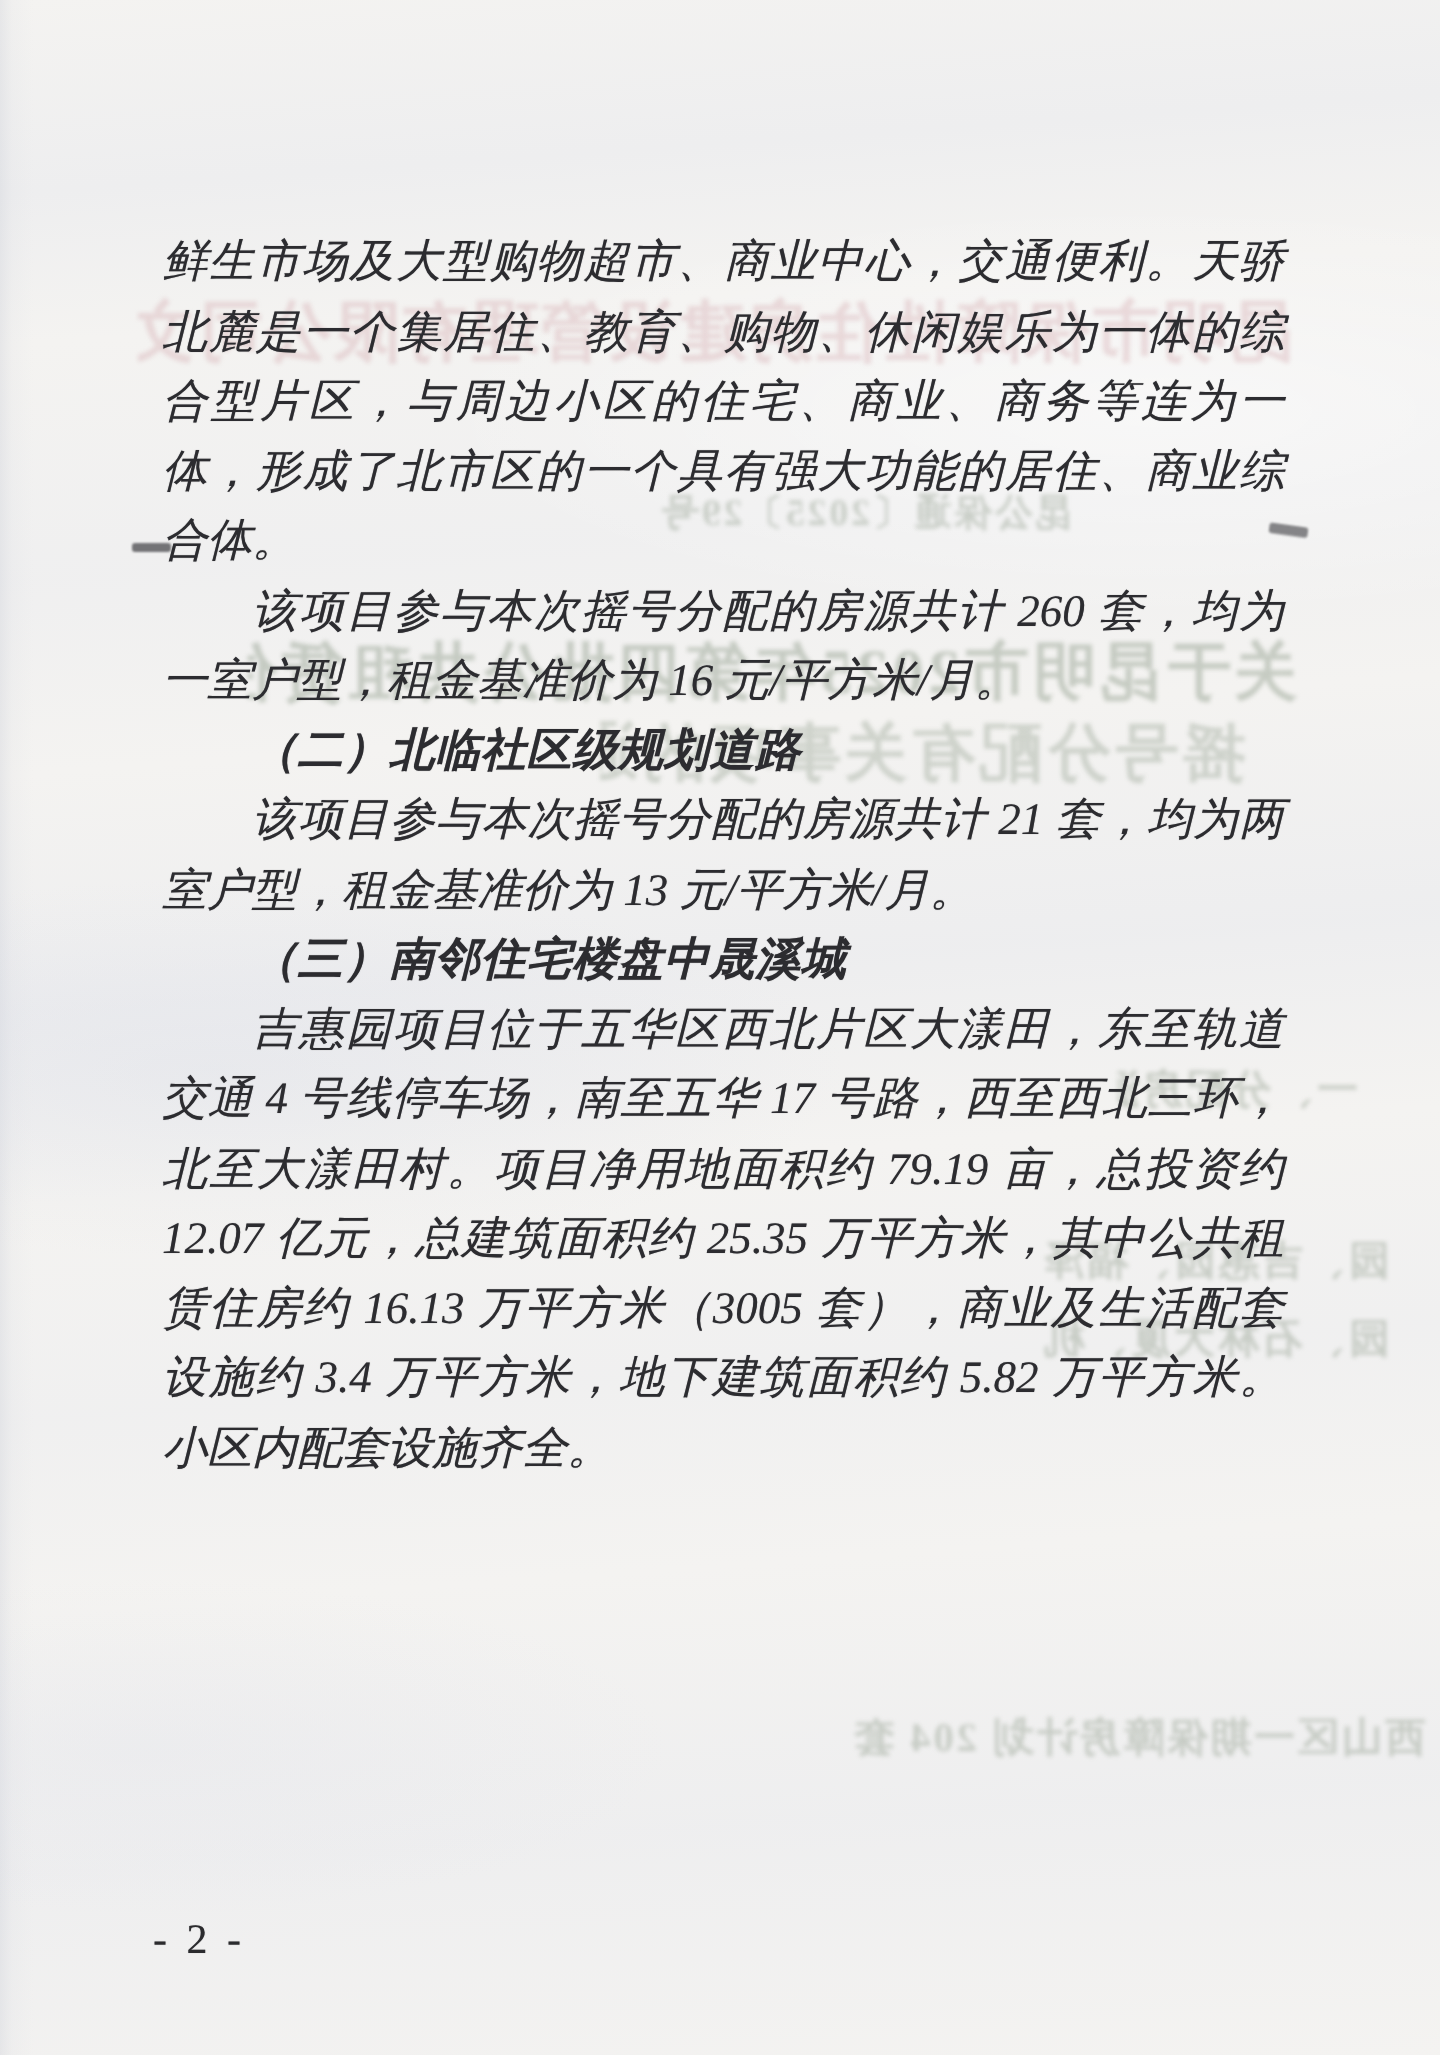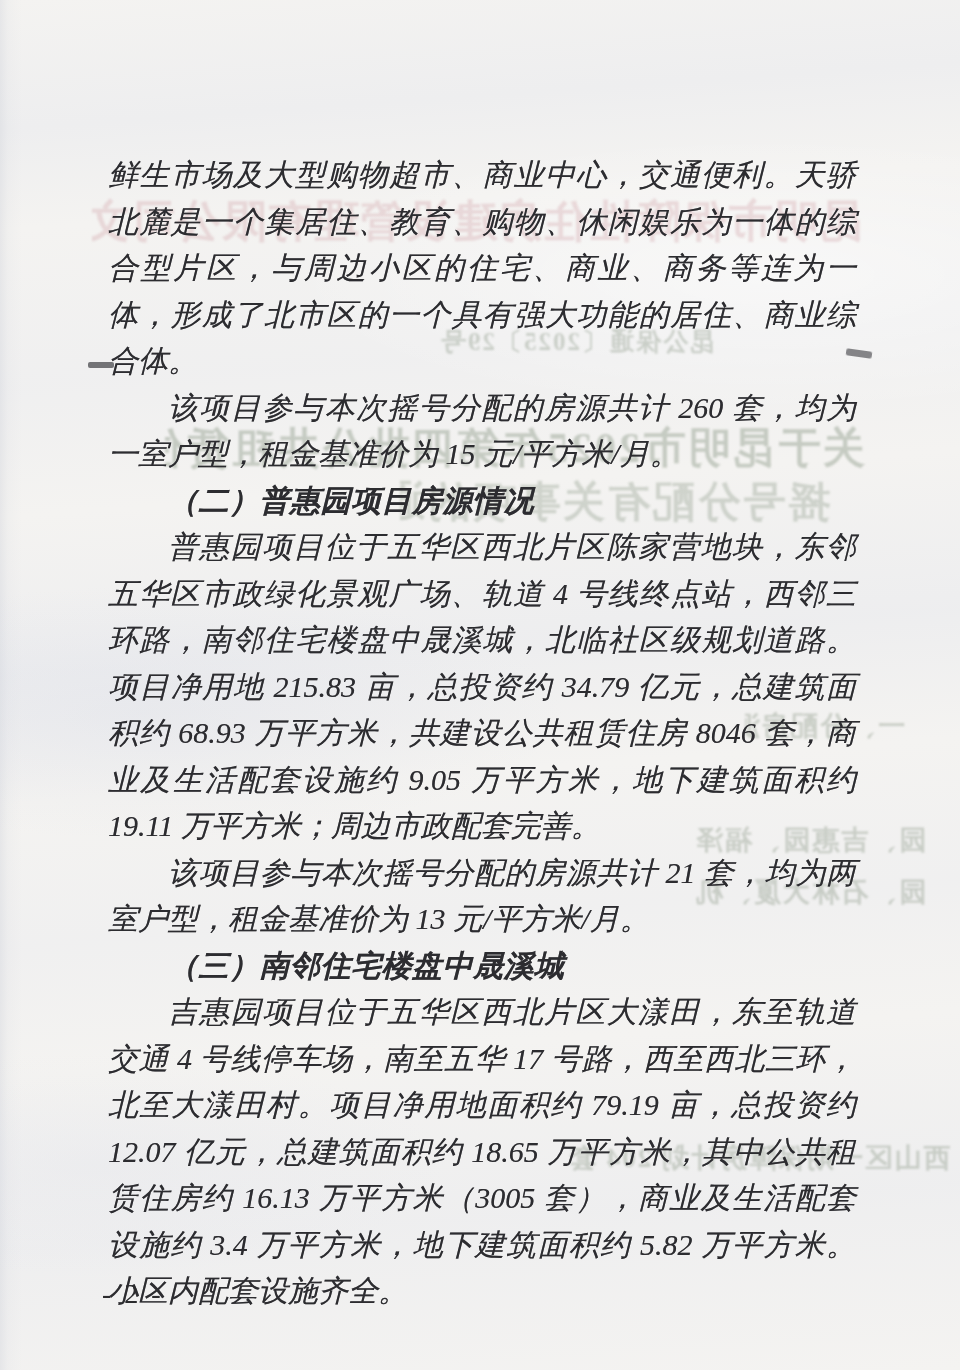"该项目参与本次摇号分配的房源共计 260 套，均为一室户型，租金基准价为 15" p { text: 15 -> 16 }
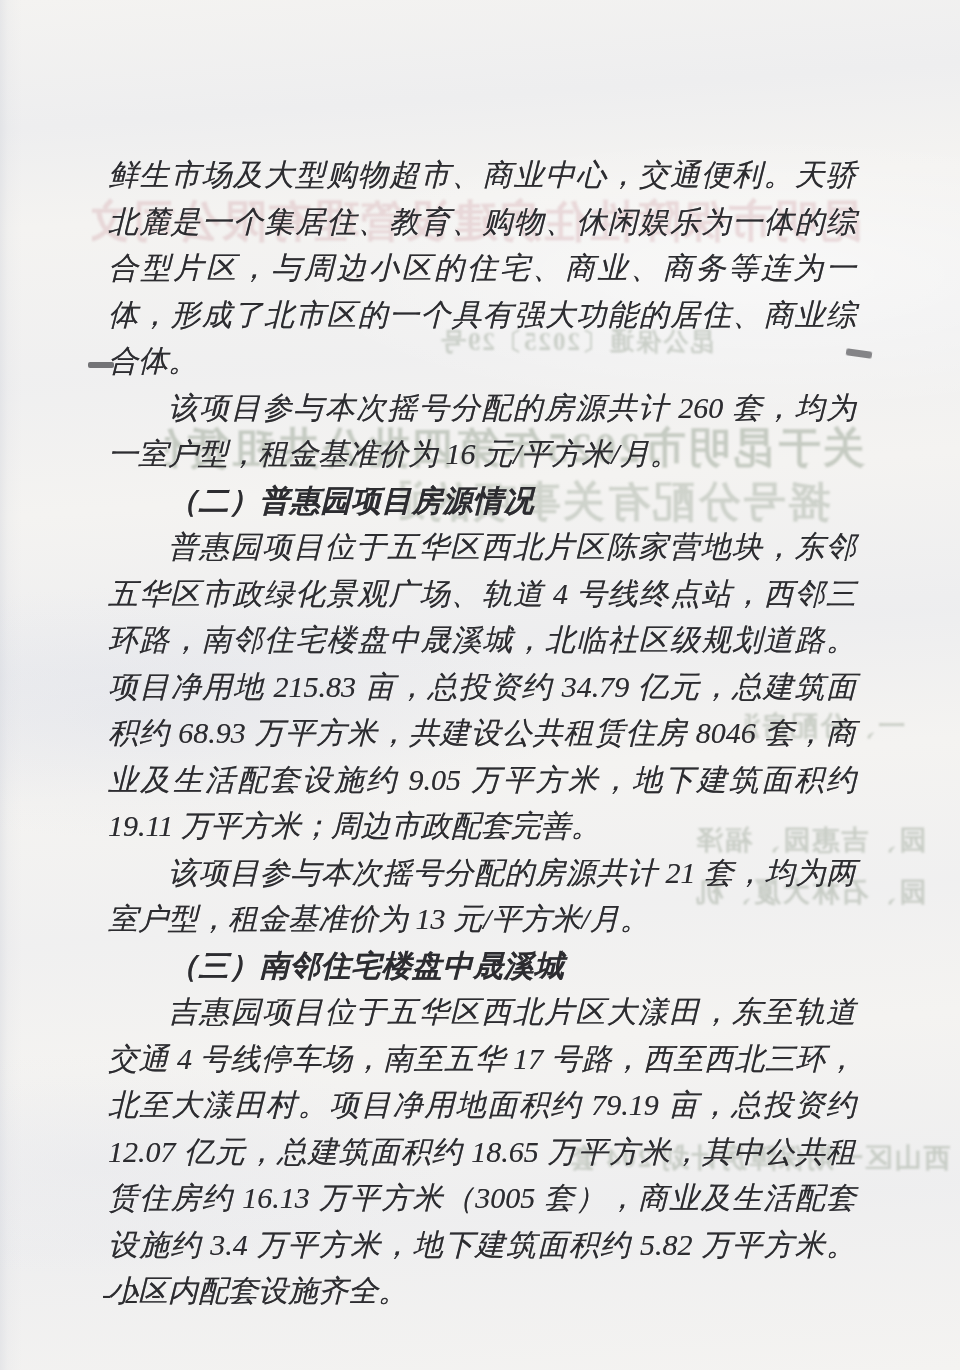"（二）普惠园项目房源情况" p.heading { text: 普惠园项目房源情况 -> 北临社区级规划道路 }
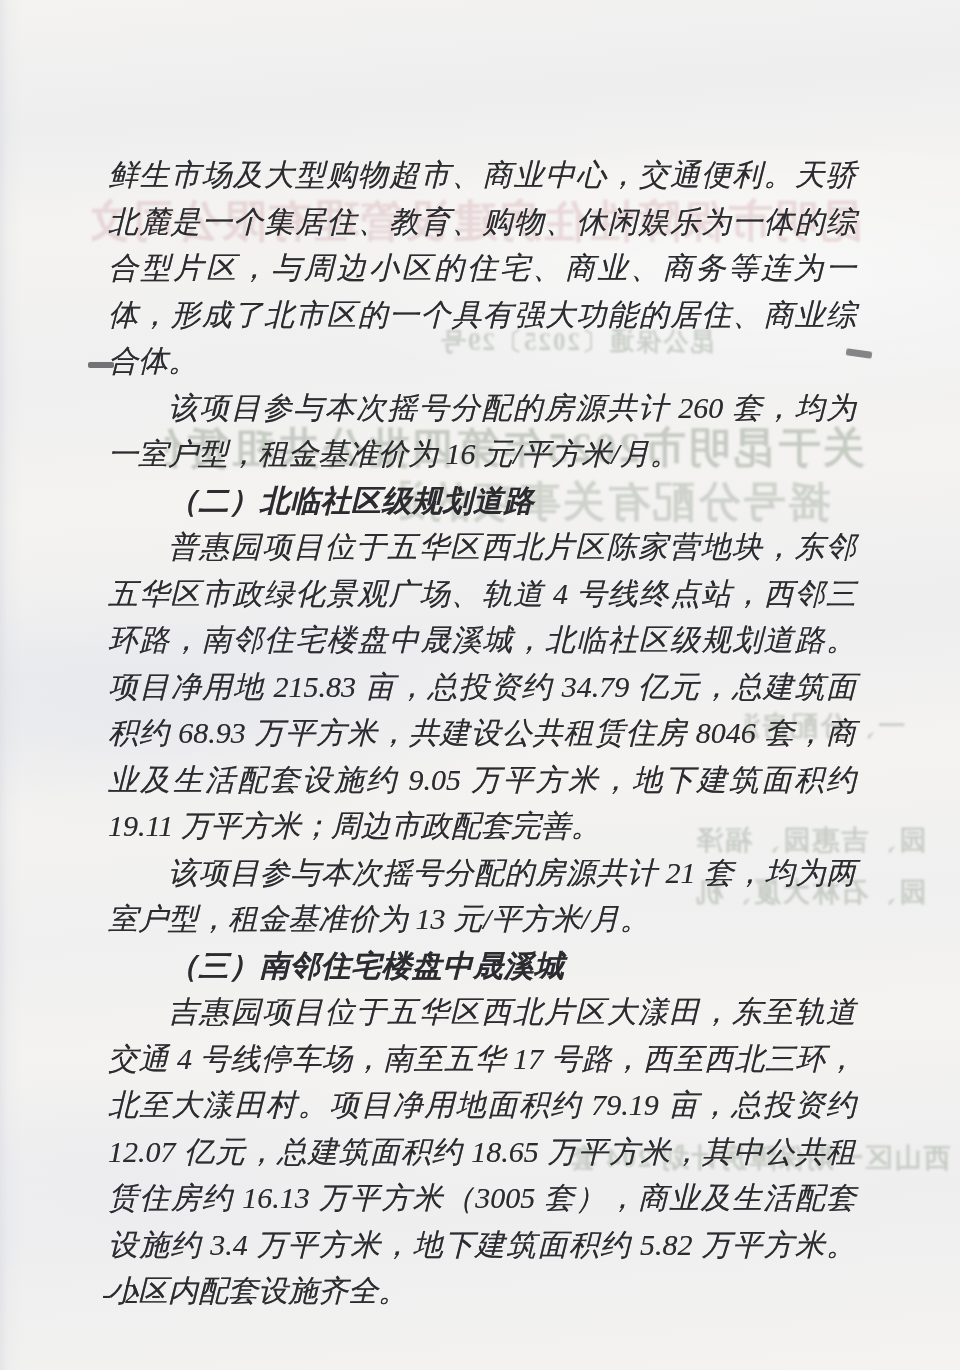"普惠园项目位于五华区西北片区陈家营地块，东邻五华区市政绿化景观广场、轨道 4" p { html: <p>普惠园项目位于五华区西北片区陈家营地块，东邻五华区市政绿化景观广场、轨道 4 号线终点站，西邻三环路，南邻住宅楼盘中晟溪城，北临社区级规划道路。项目净用地 215.83 亩，总投资约 34.79 亿元，总建筑面积约 68.93 万平方米，共建设公共租赁住房 8046 套，商业及生活配套设施约 9.05 万平方米，地下建筑面积约 19.11 万平方米；周边市政配套完善。</p> -> none }
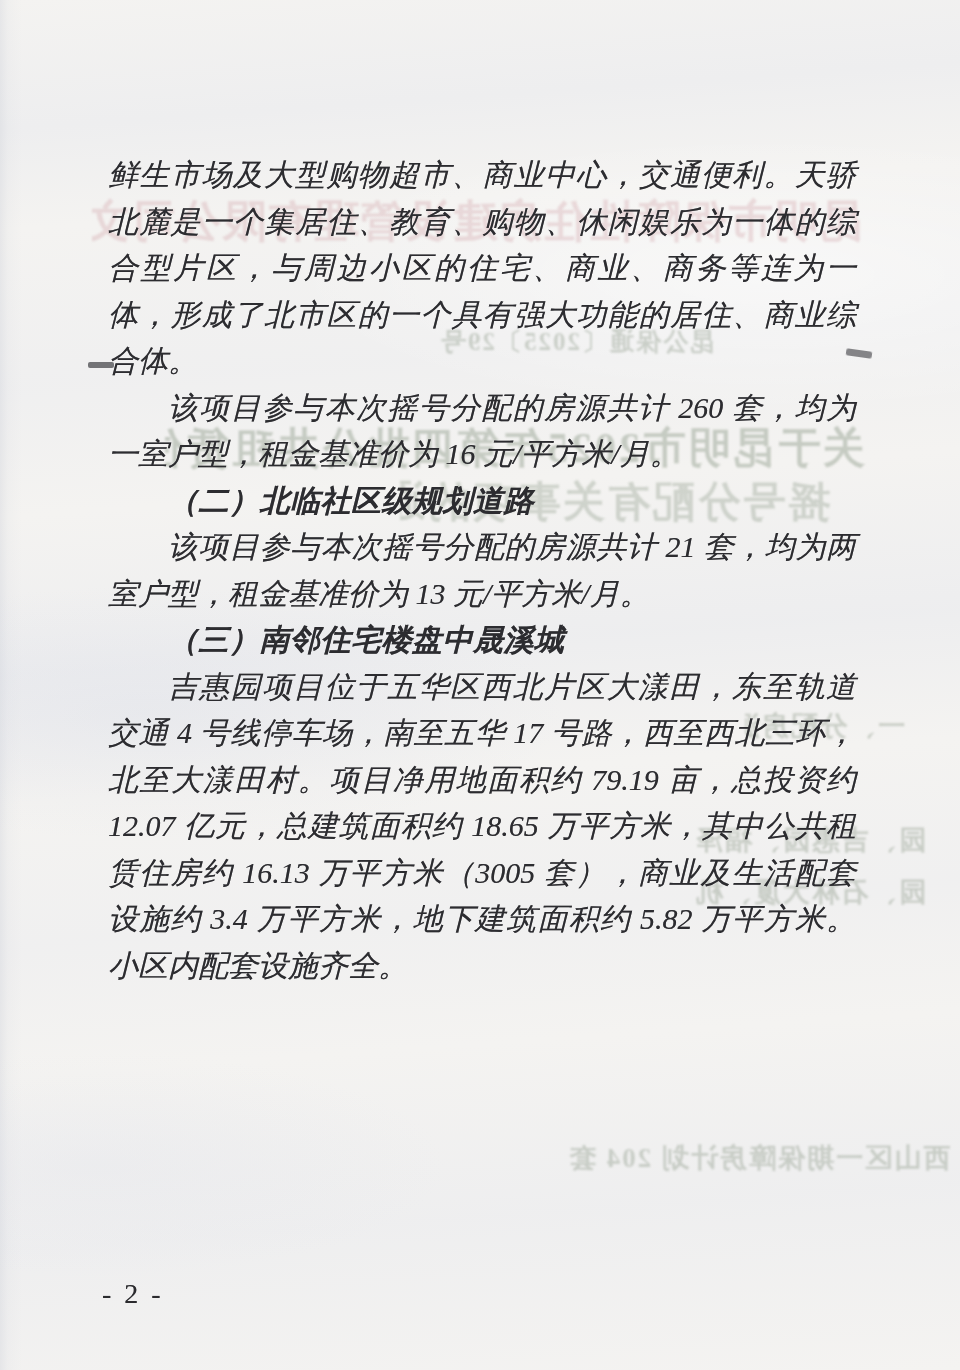"吉惠园项目位于五华区西北片区大漾田，东至轨道交通 4 号线停车场，南至五华 17" p { text: 18.65 -> 25.35 }
